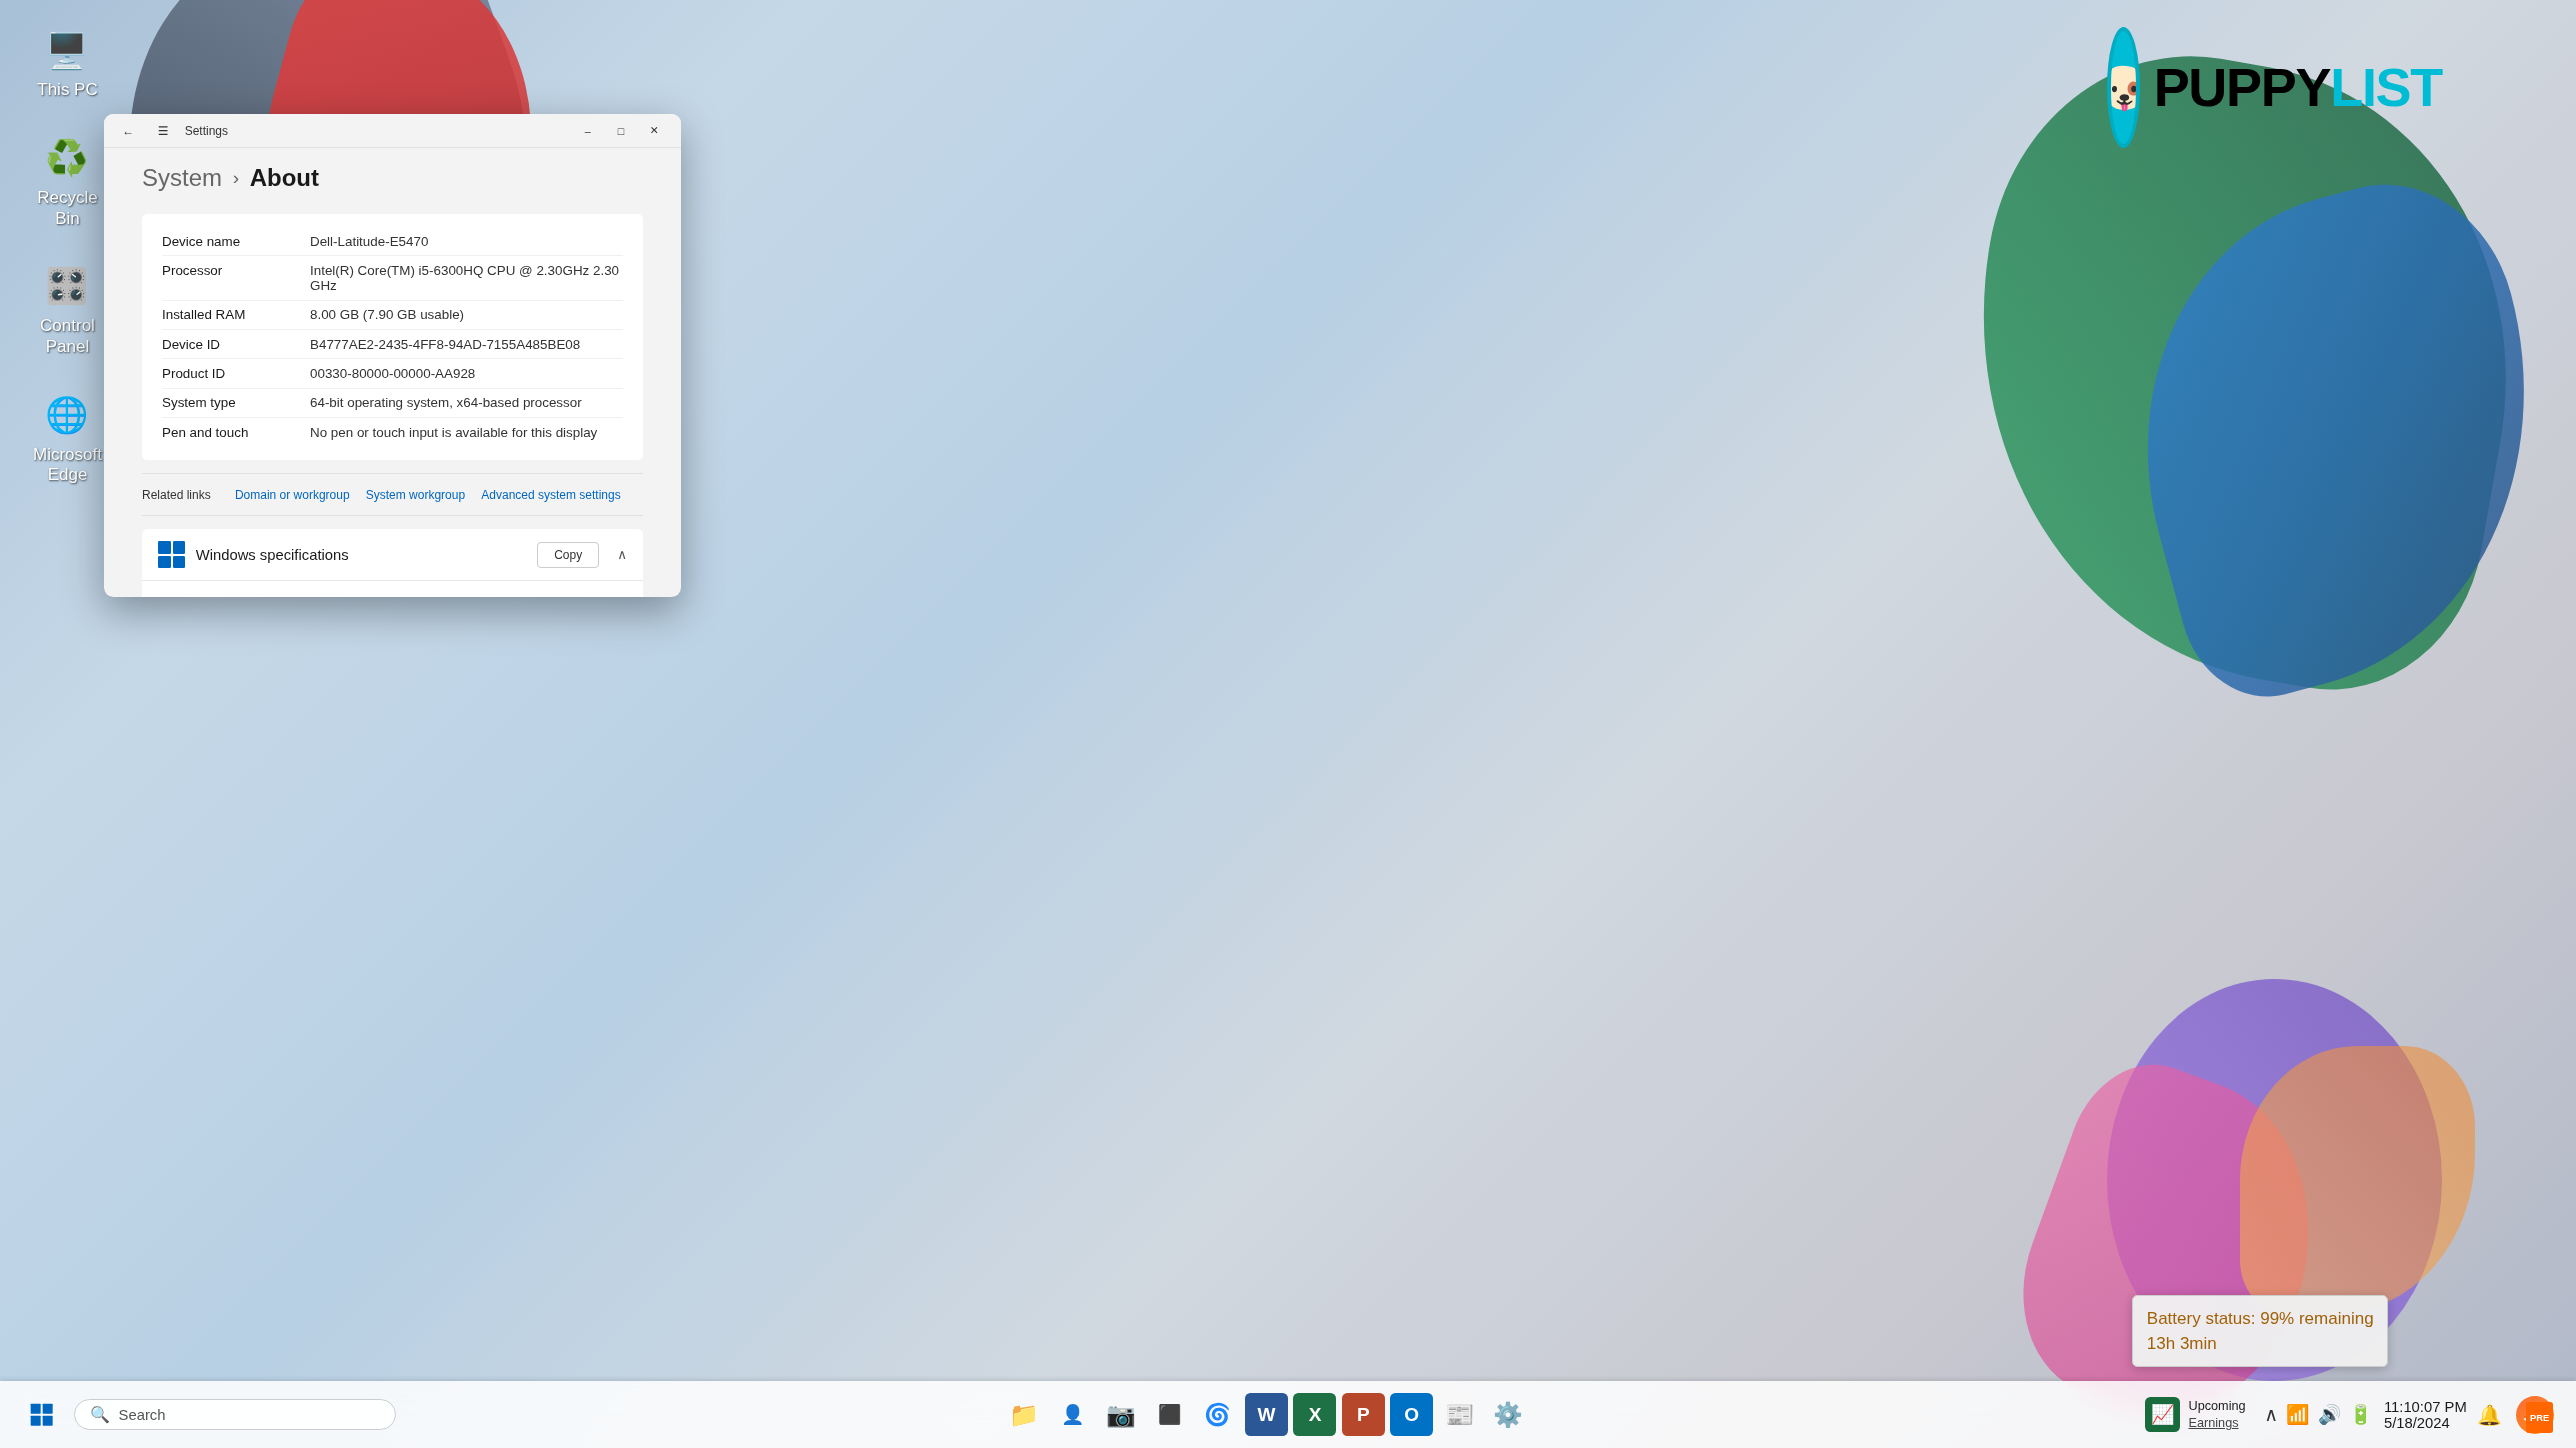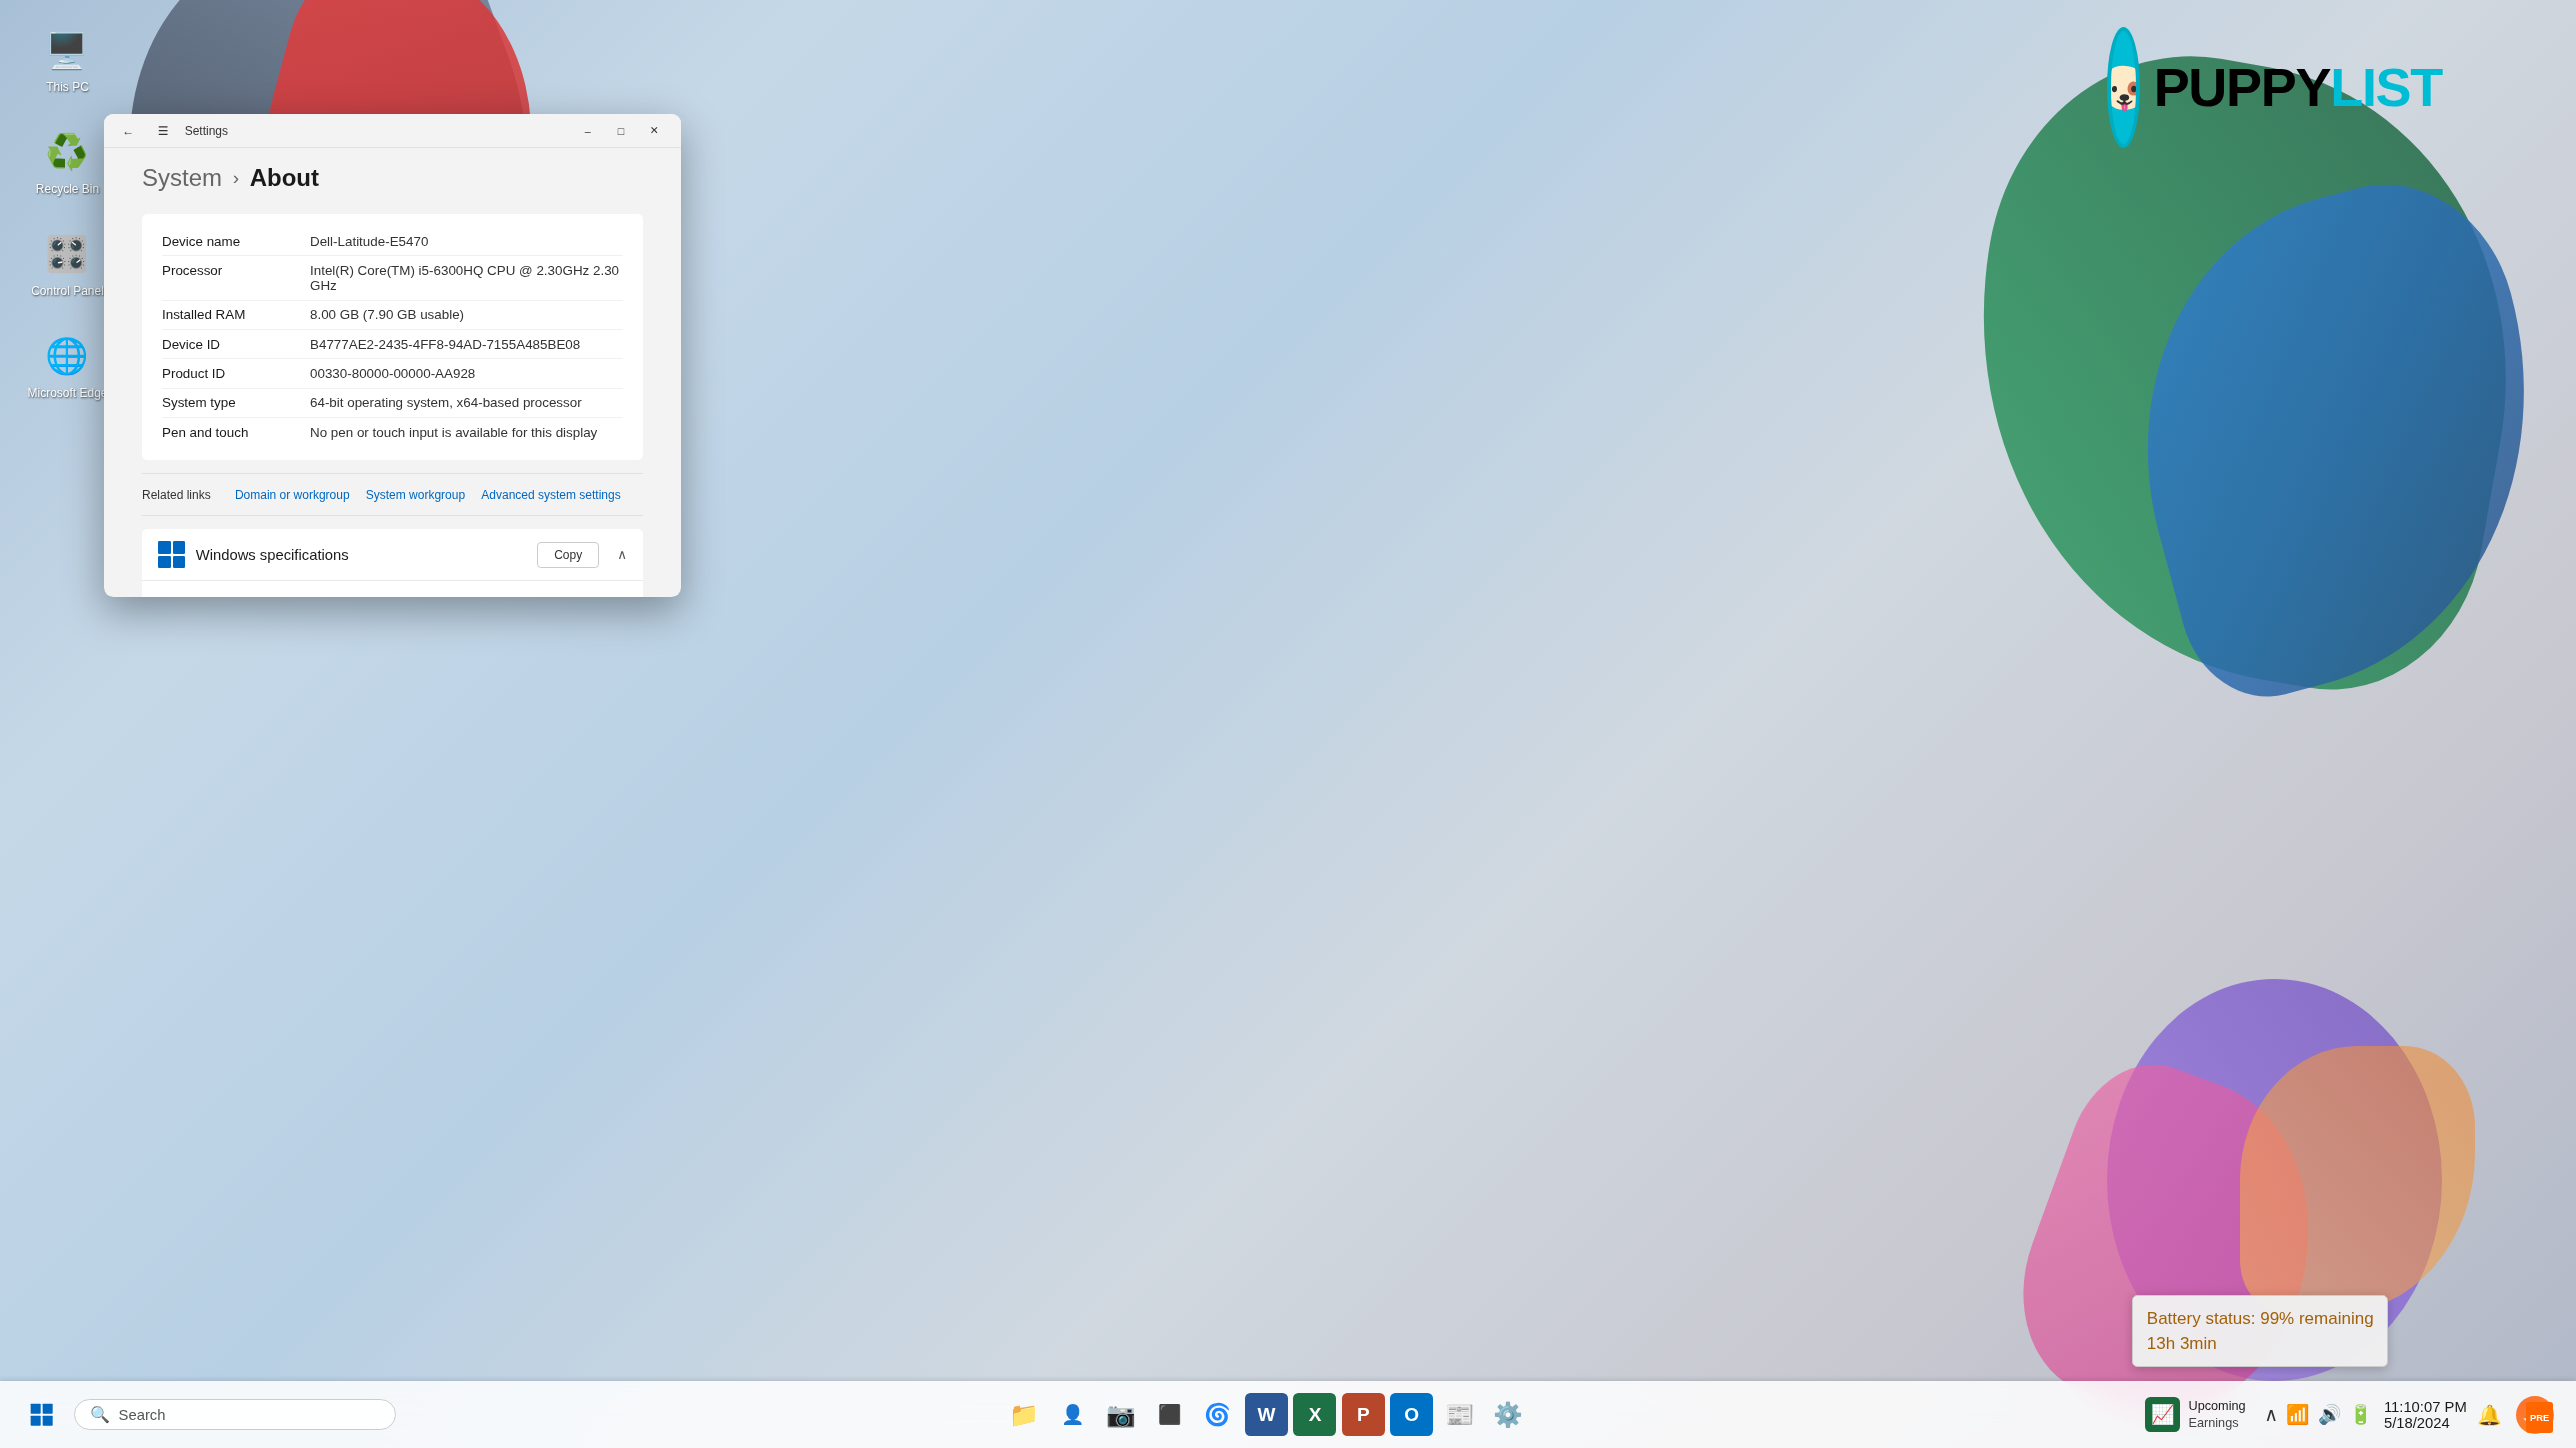"This PC" .desktop-icon .icon-label { font-size: 12px -> 17px }
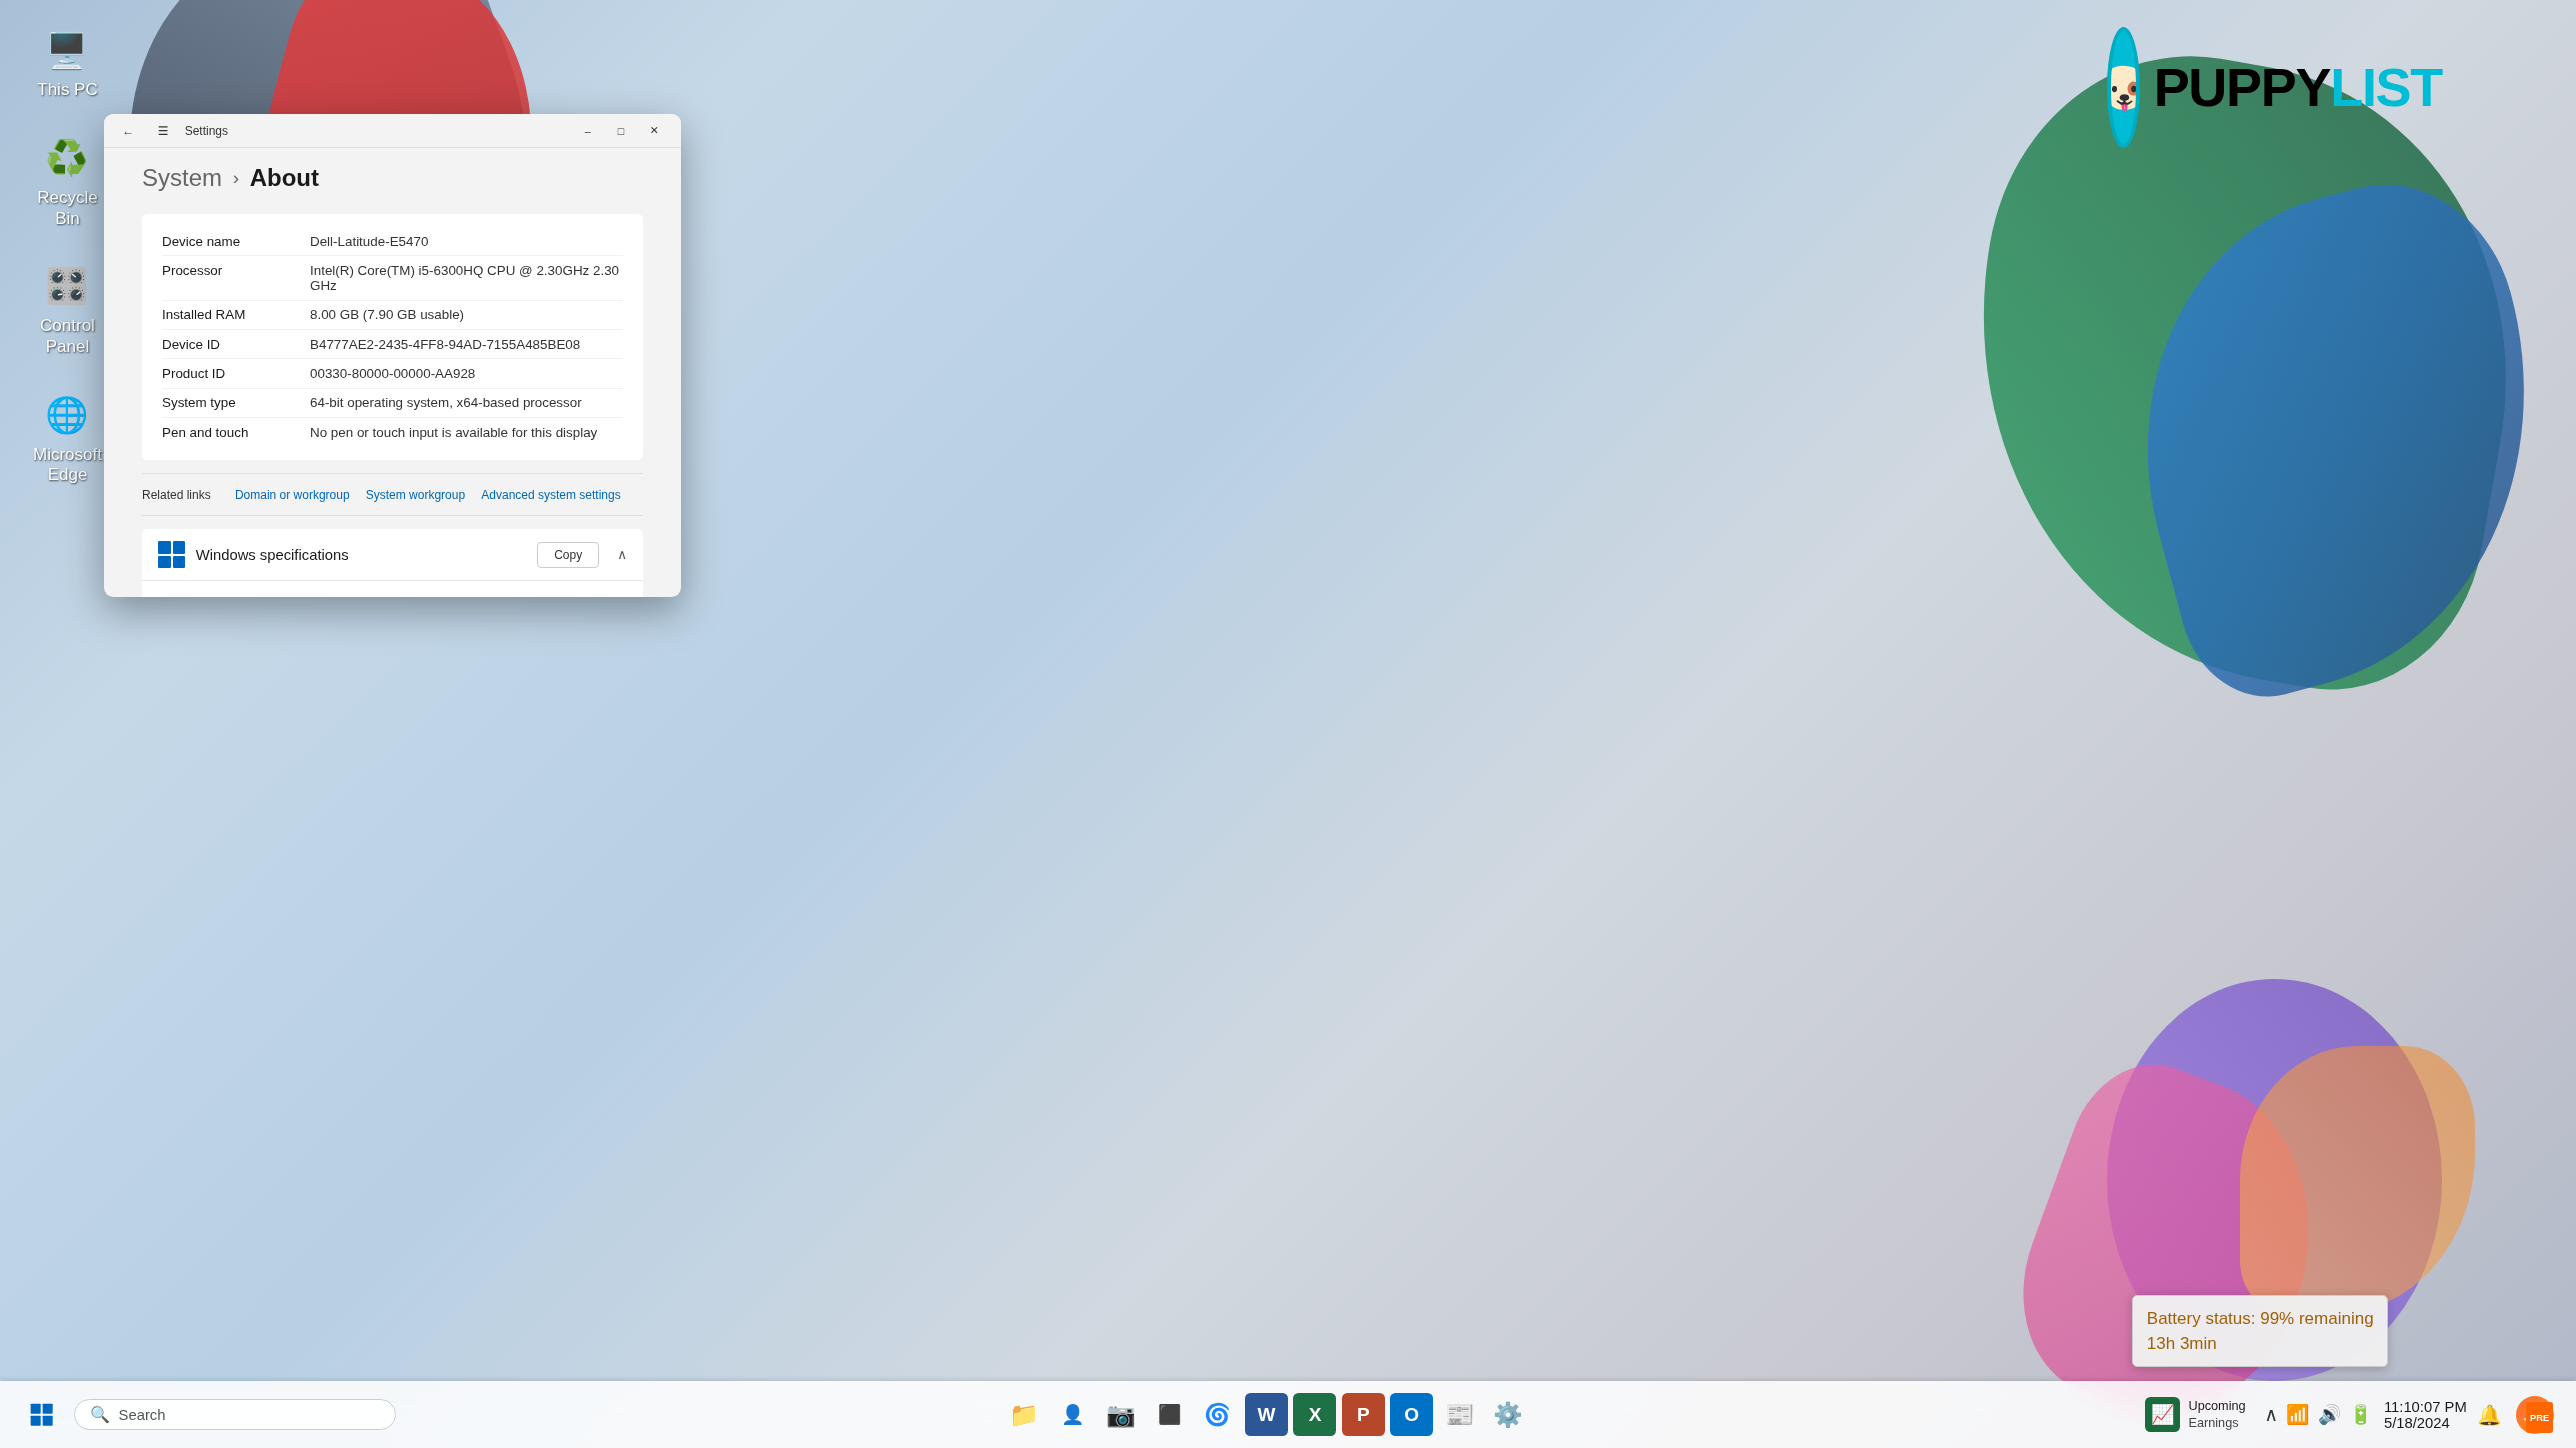"Earnings" .ue-line2 { text-decoration: none -> underline }
